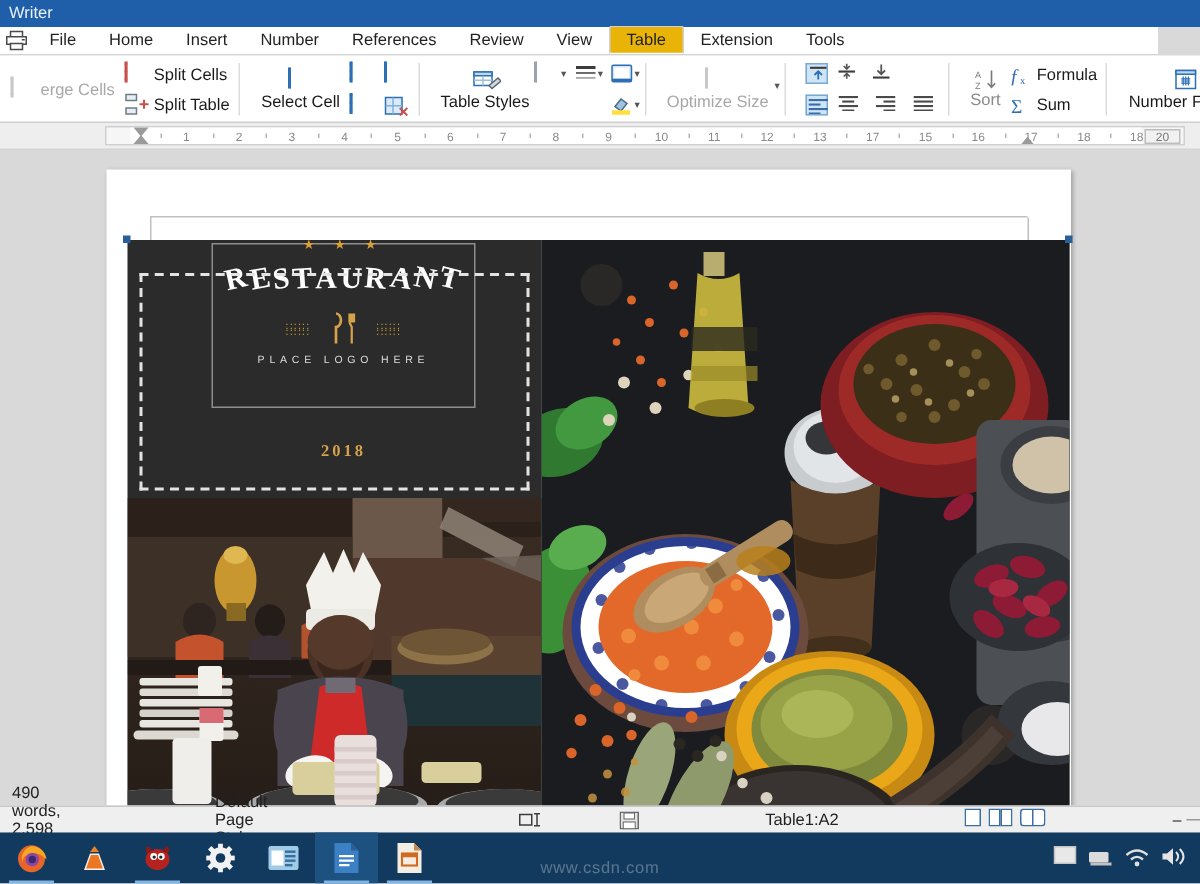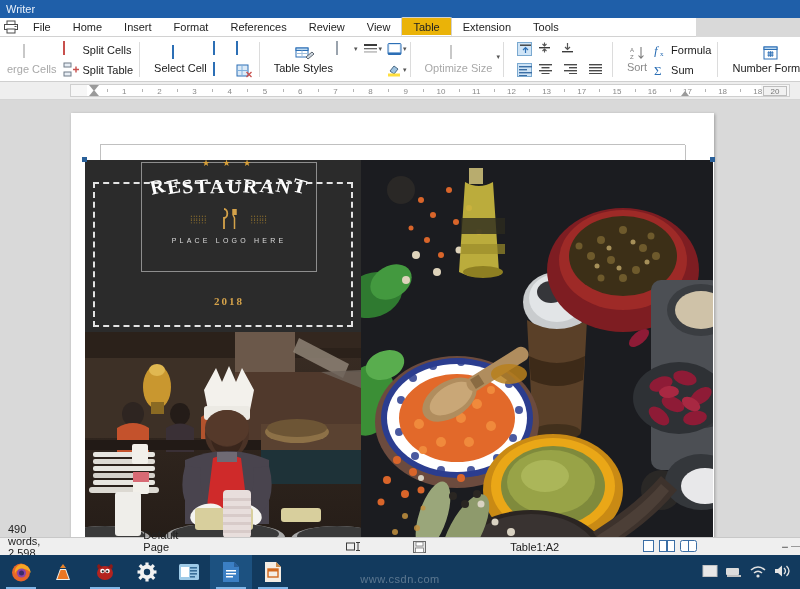"File" .menubar { width: 696px -> 772px }
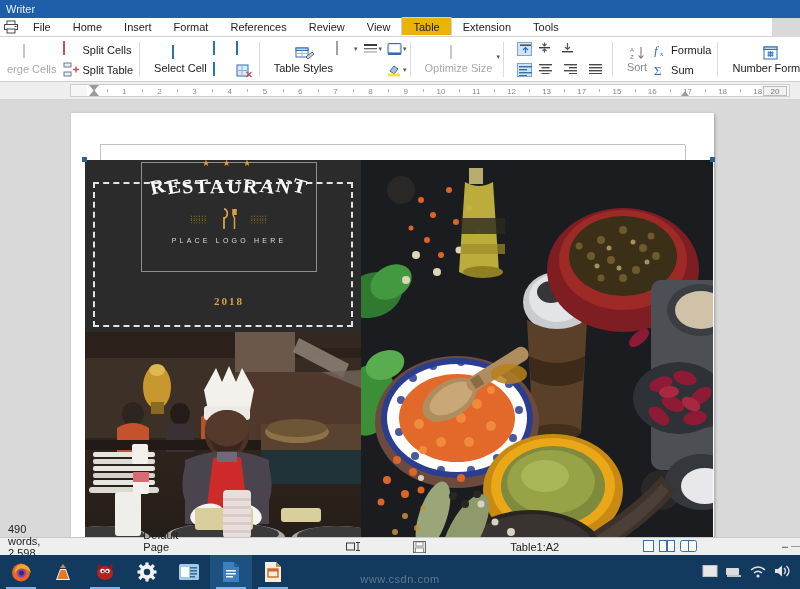"Format" span { text: Format -> Number }
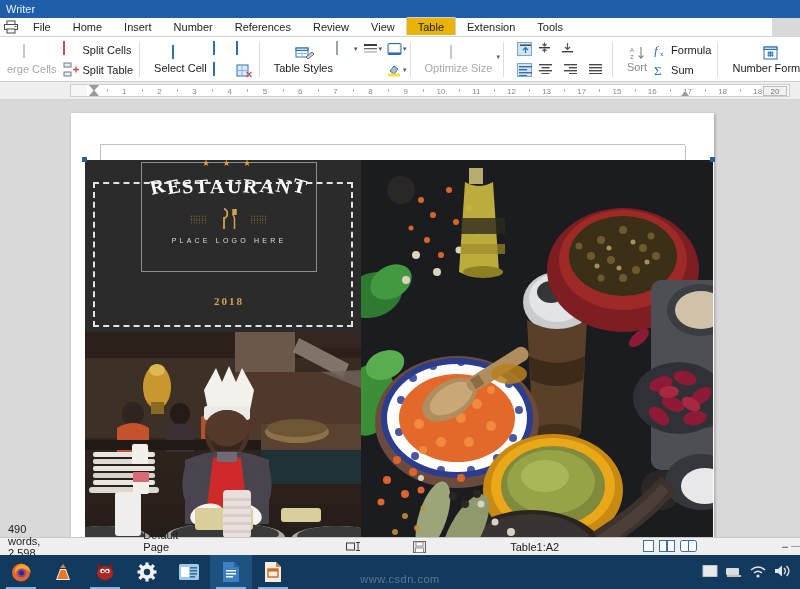"erge Cells" div.rbtn { flex-direction: column -> none }
